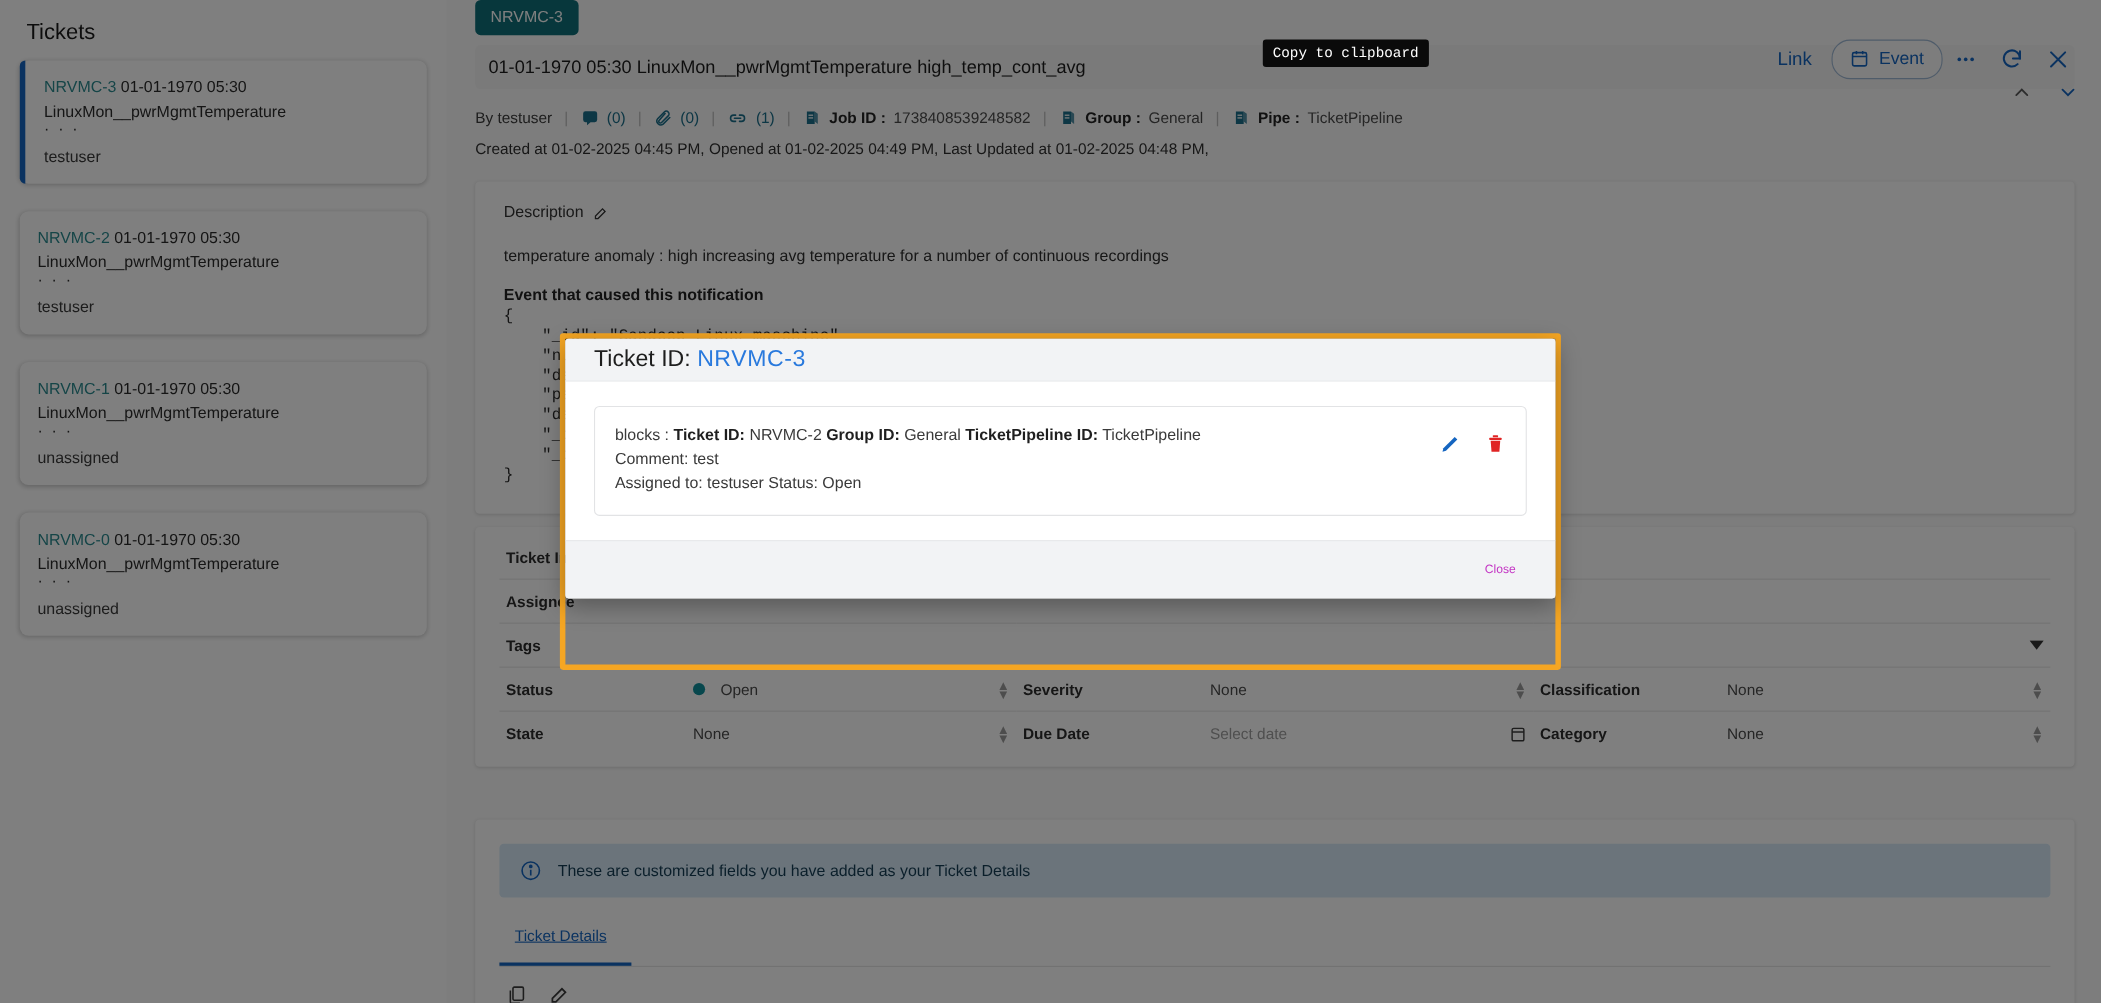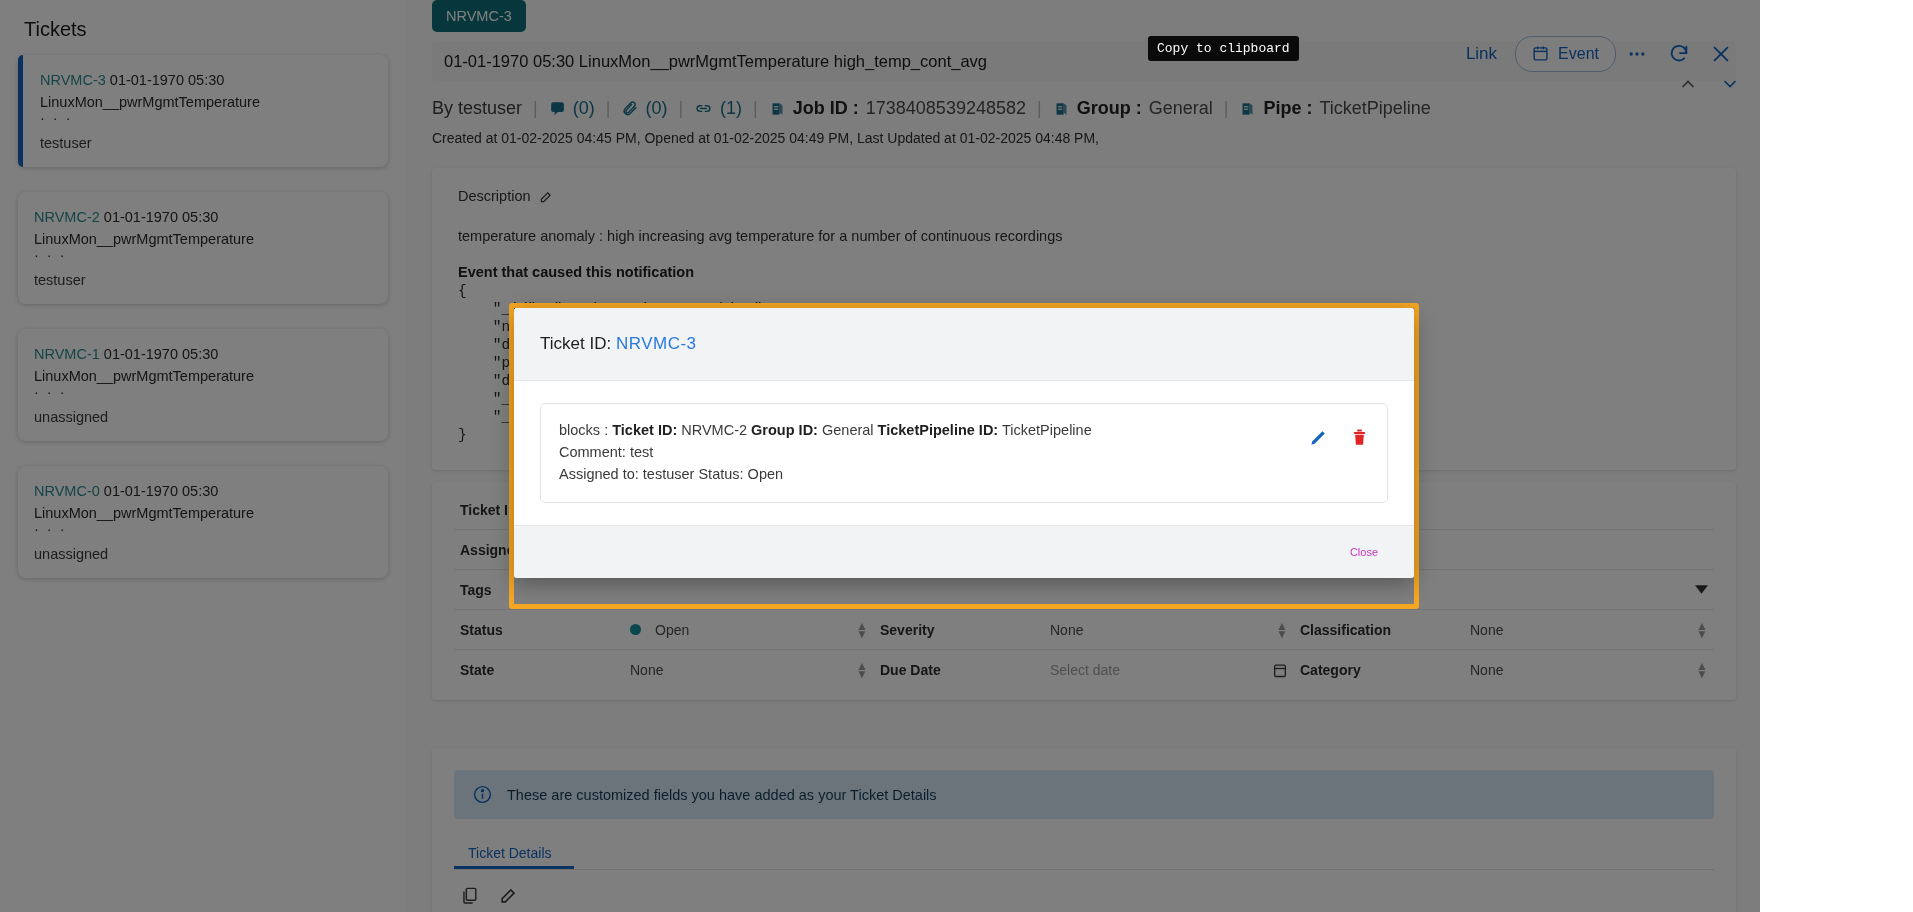"Tickets" #root { width: 1760px -> 1910px }
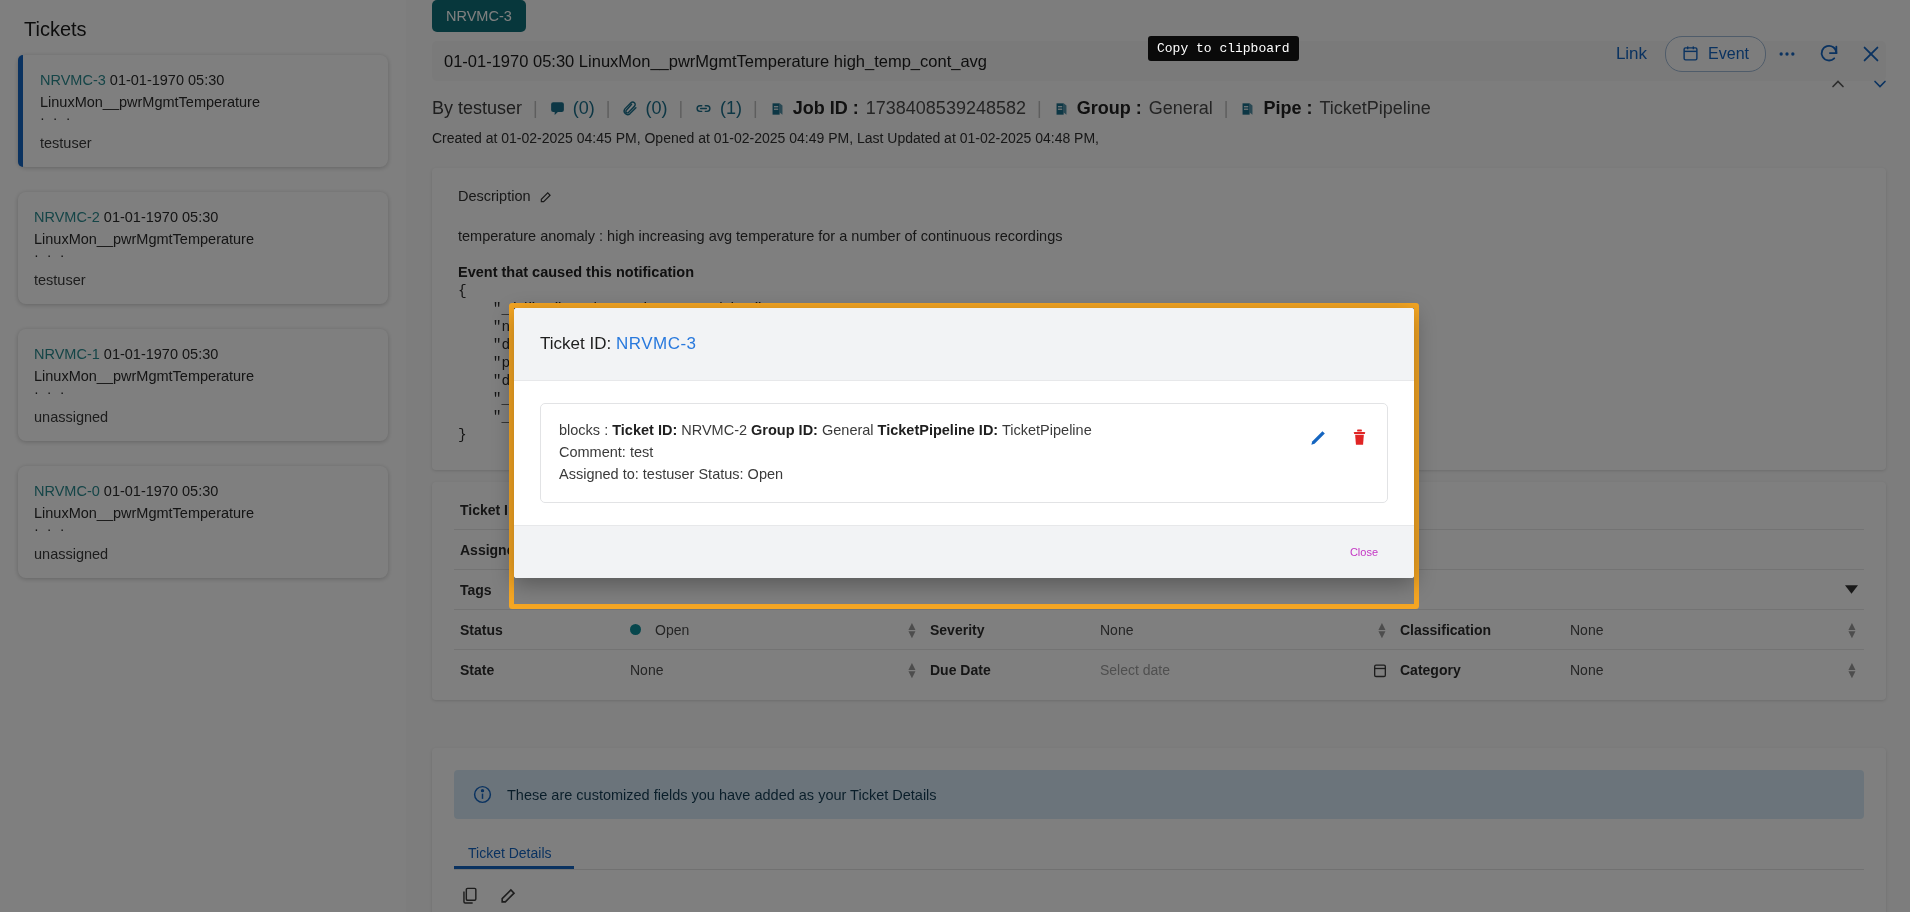"By testuser" .meta-row { font-size: 18px -> 14px }
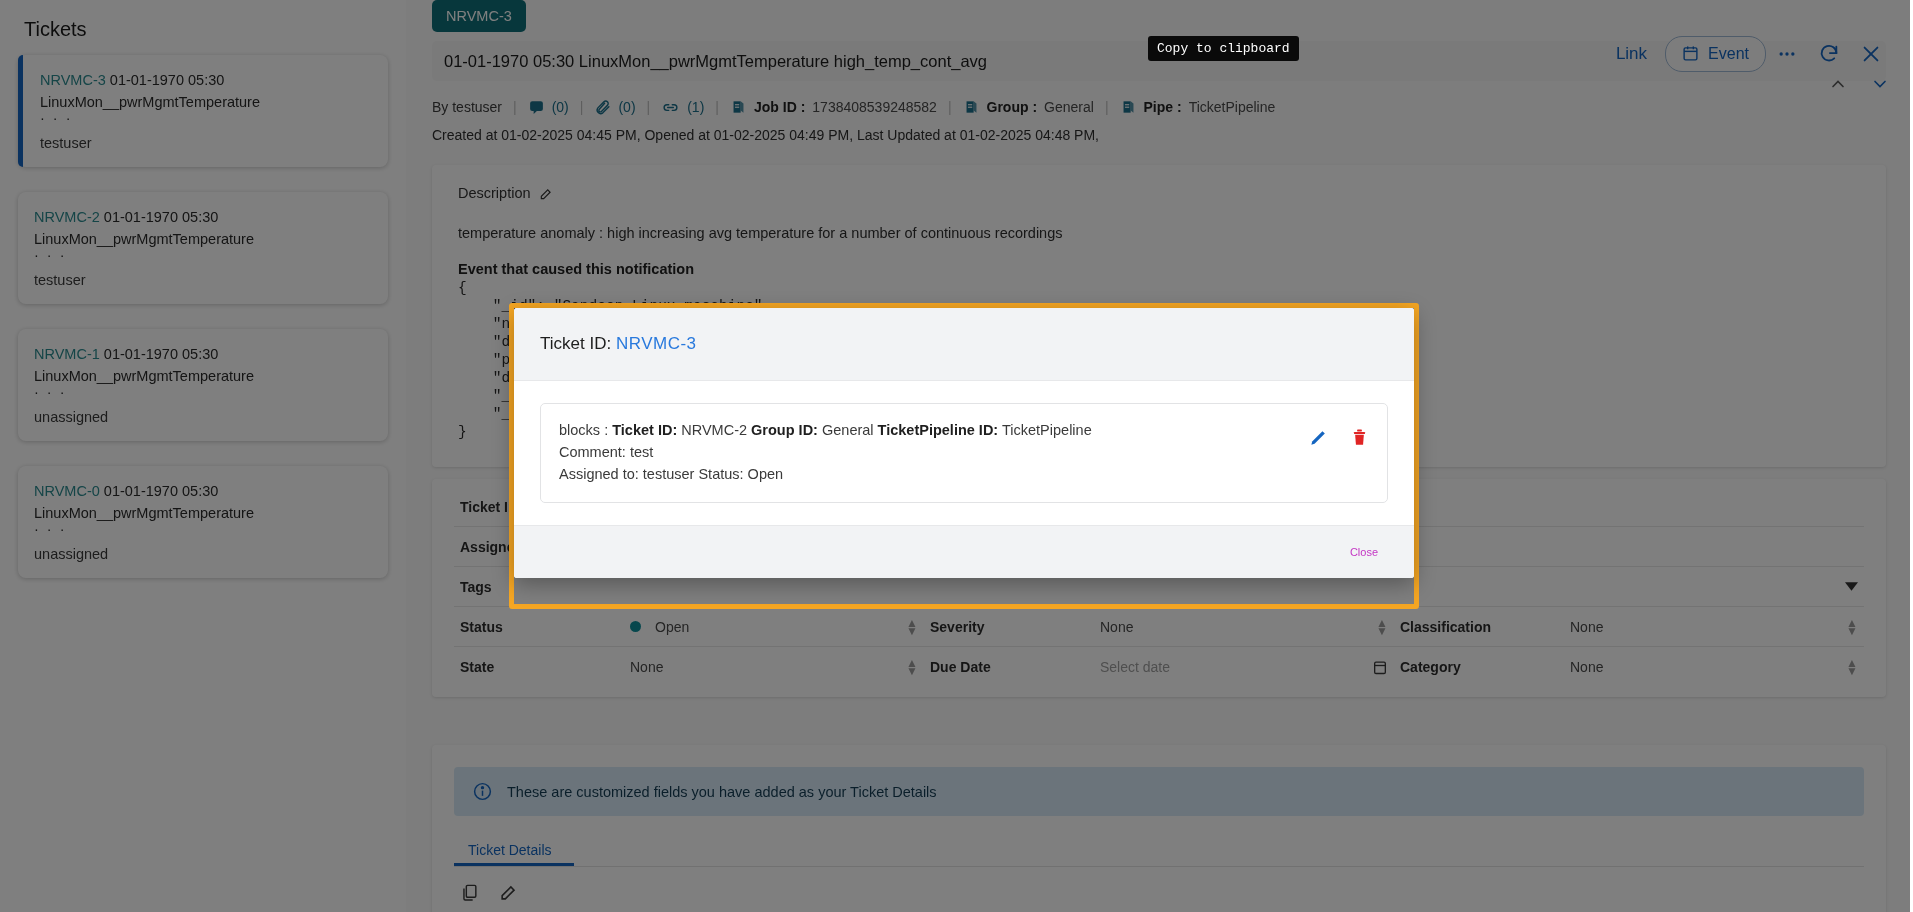"Ticket ID: NRVMC-3" .modal-head { font-size: 17px -> 21px; padding: 26px 26px -> 7px 26px }
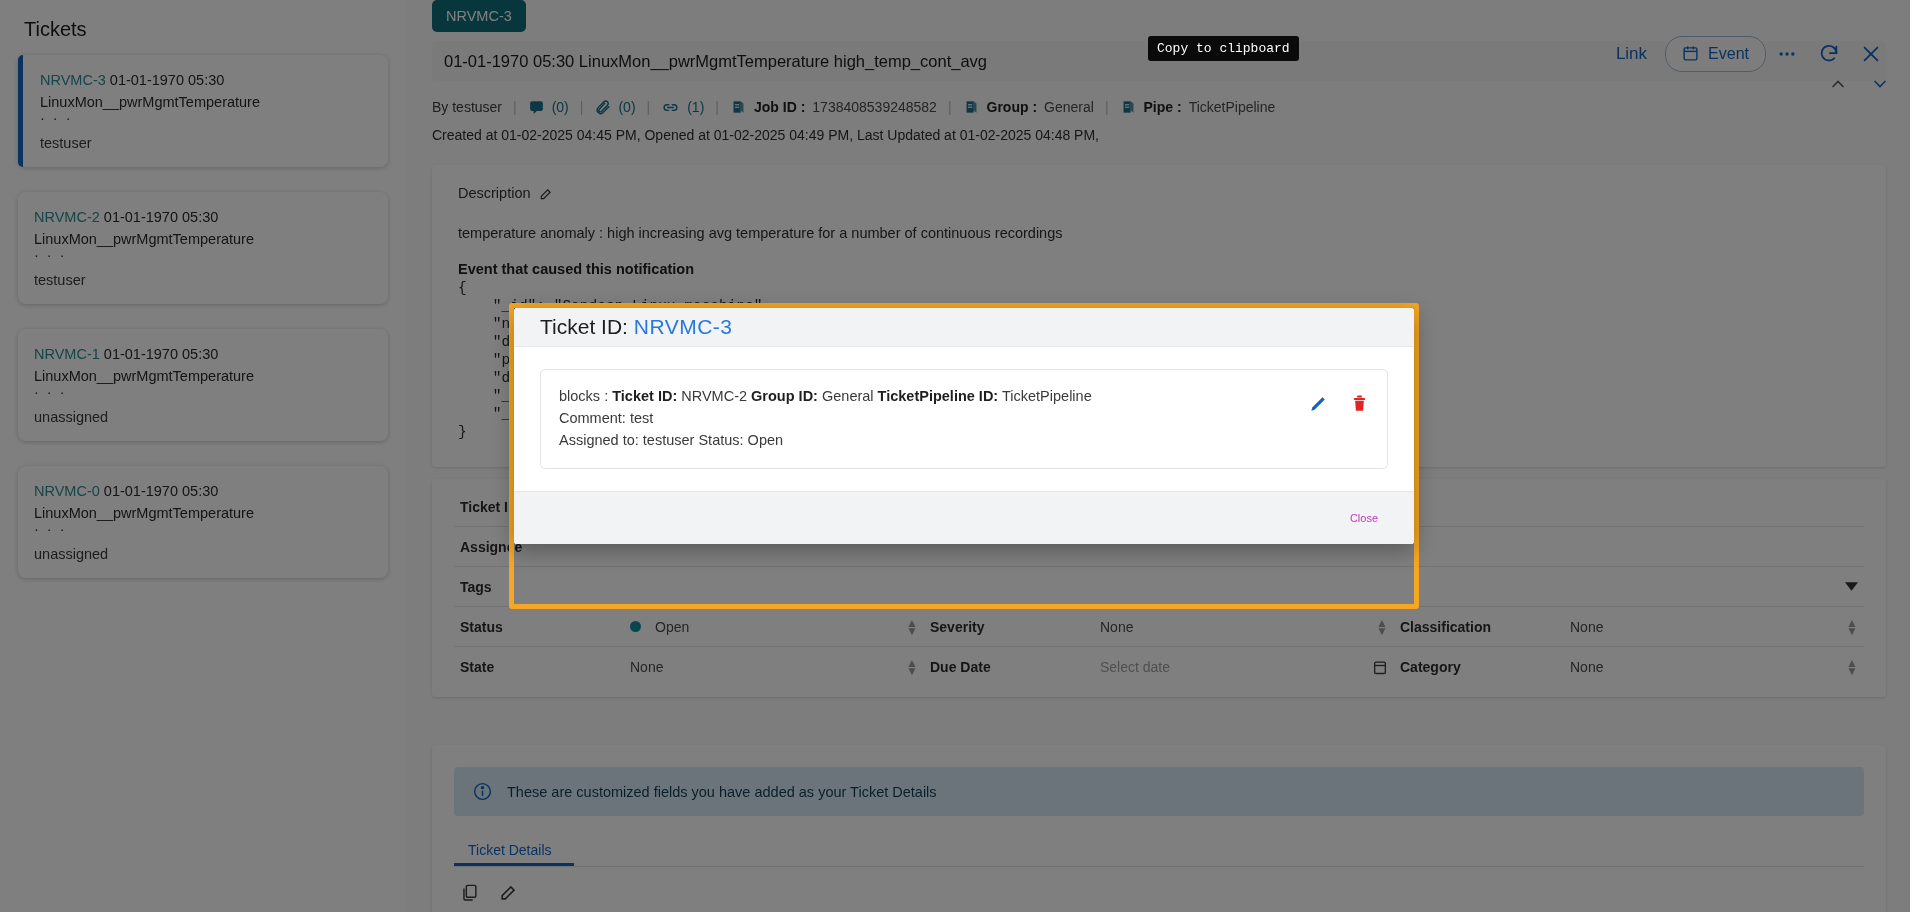"Ticket Details" .tab { padding: 12px 22px 5px 14px -> 12px 22px 17px 14px; text-decoration: none -> underline }
